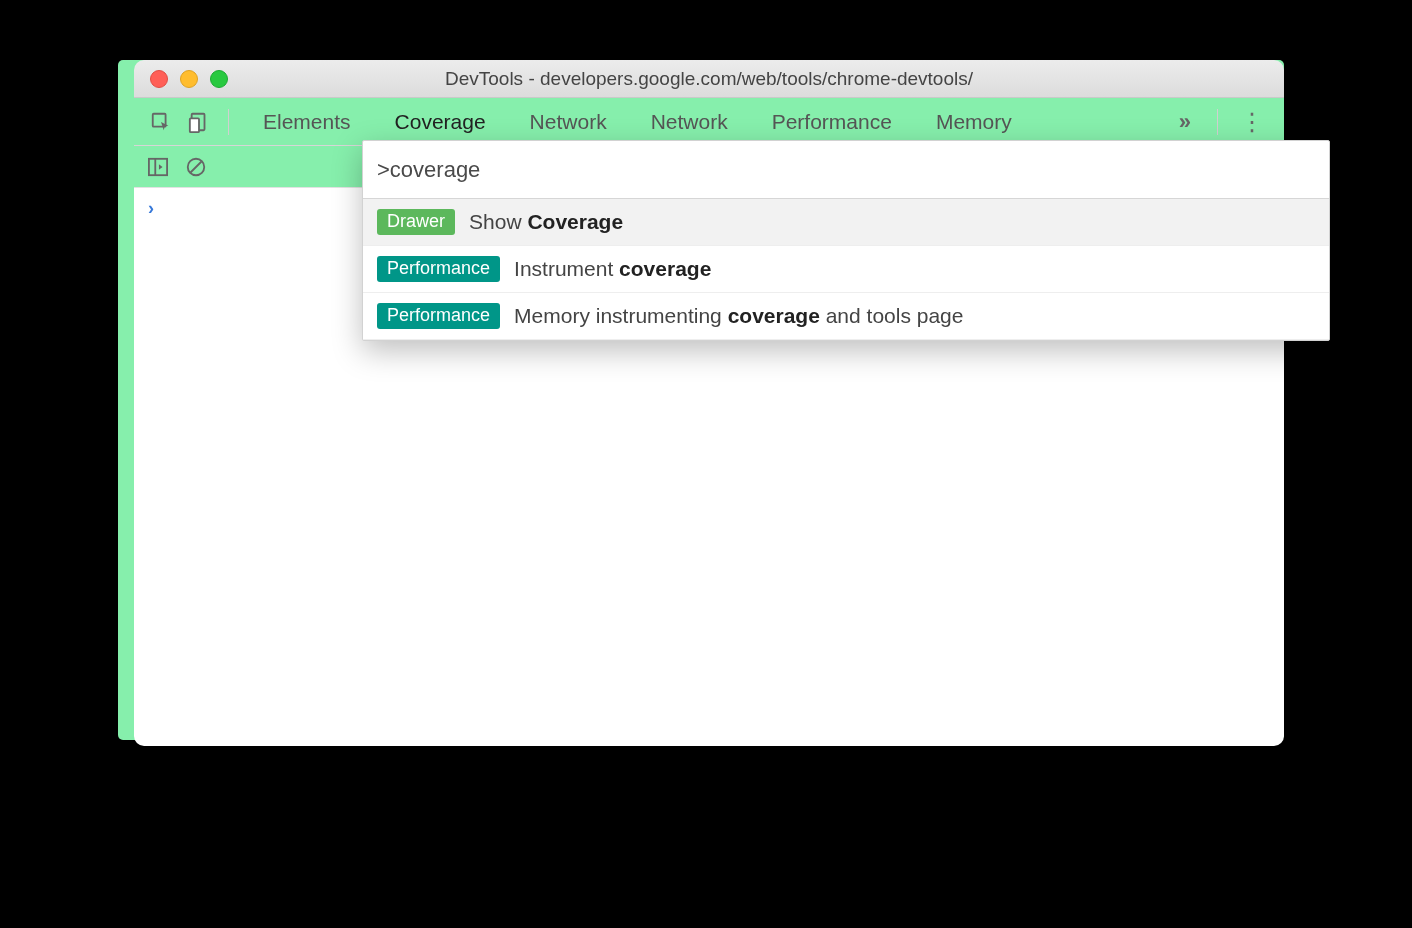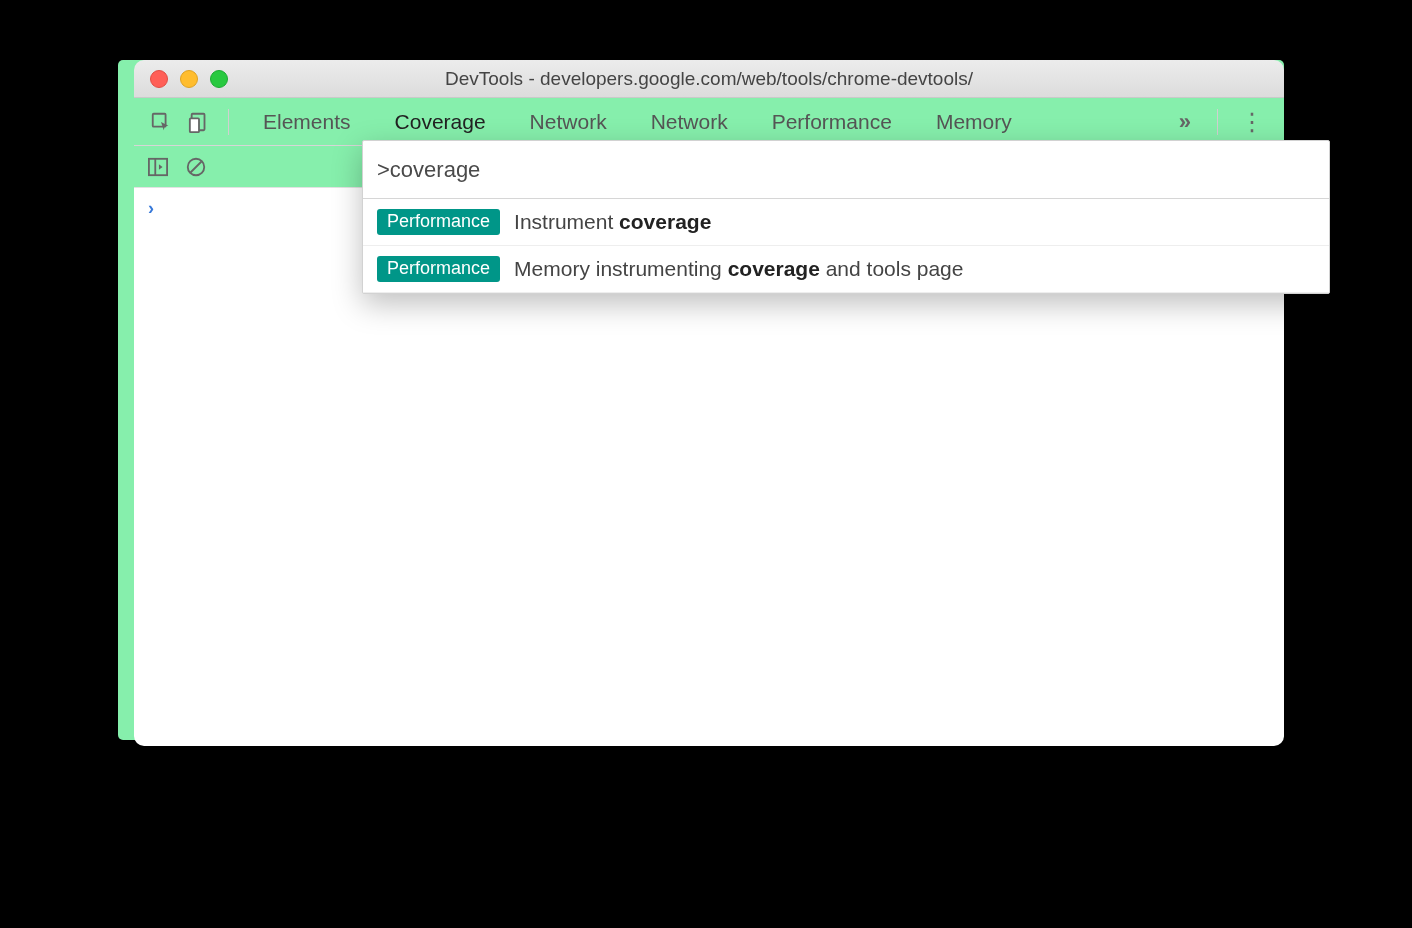"Drawer" div.palette-item { html: none -> <div> <span>Drawer</span> <span> <span>Show </span><b>Coverage</b><span></span> </span> </div> }
